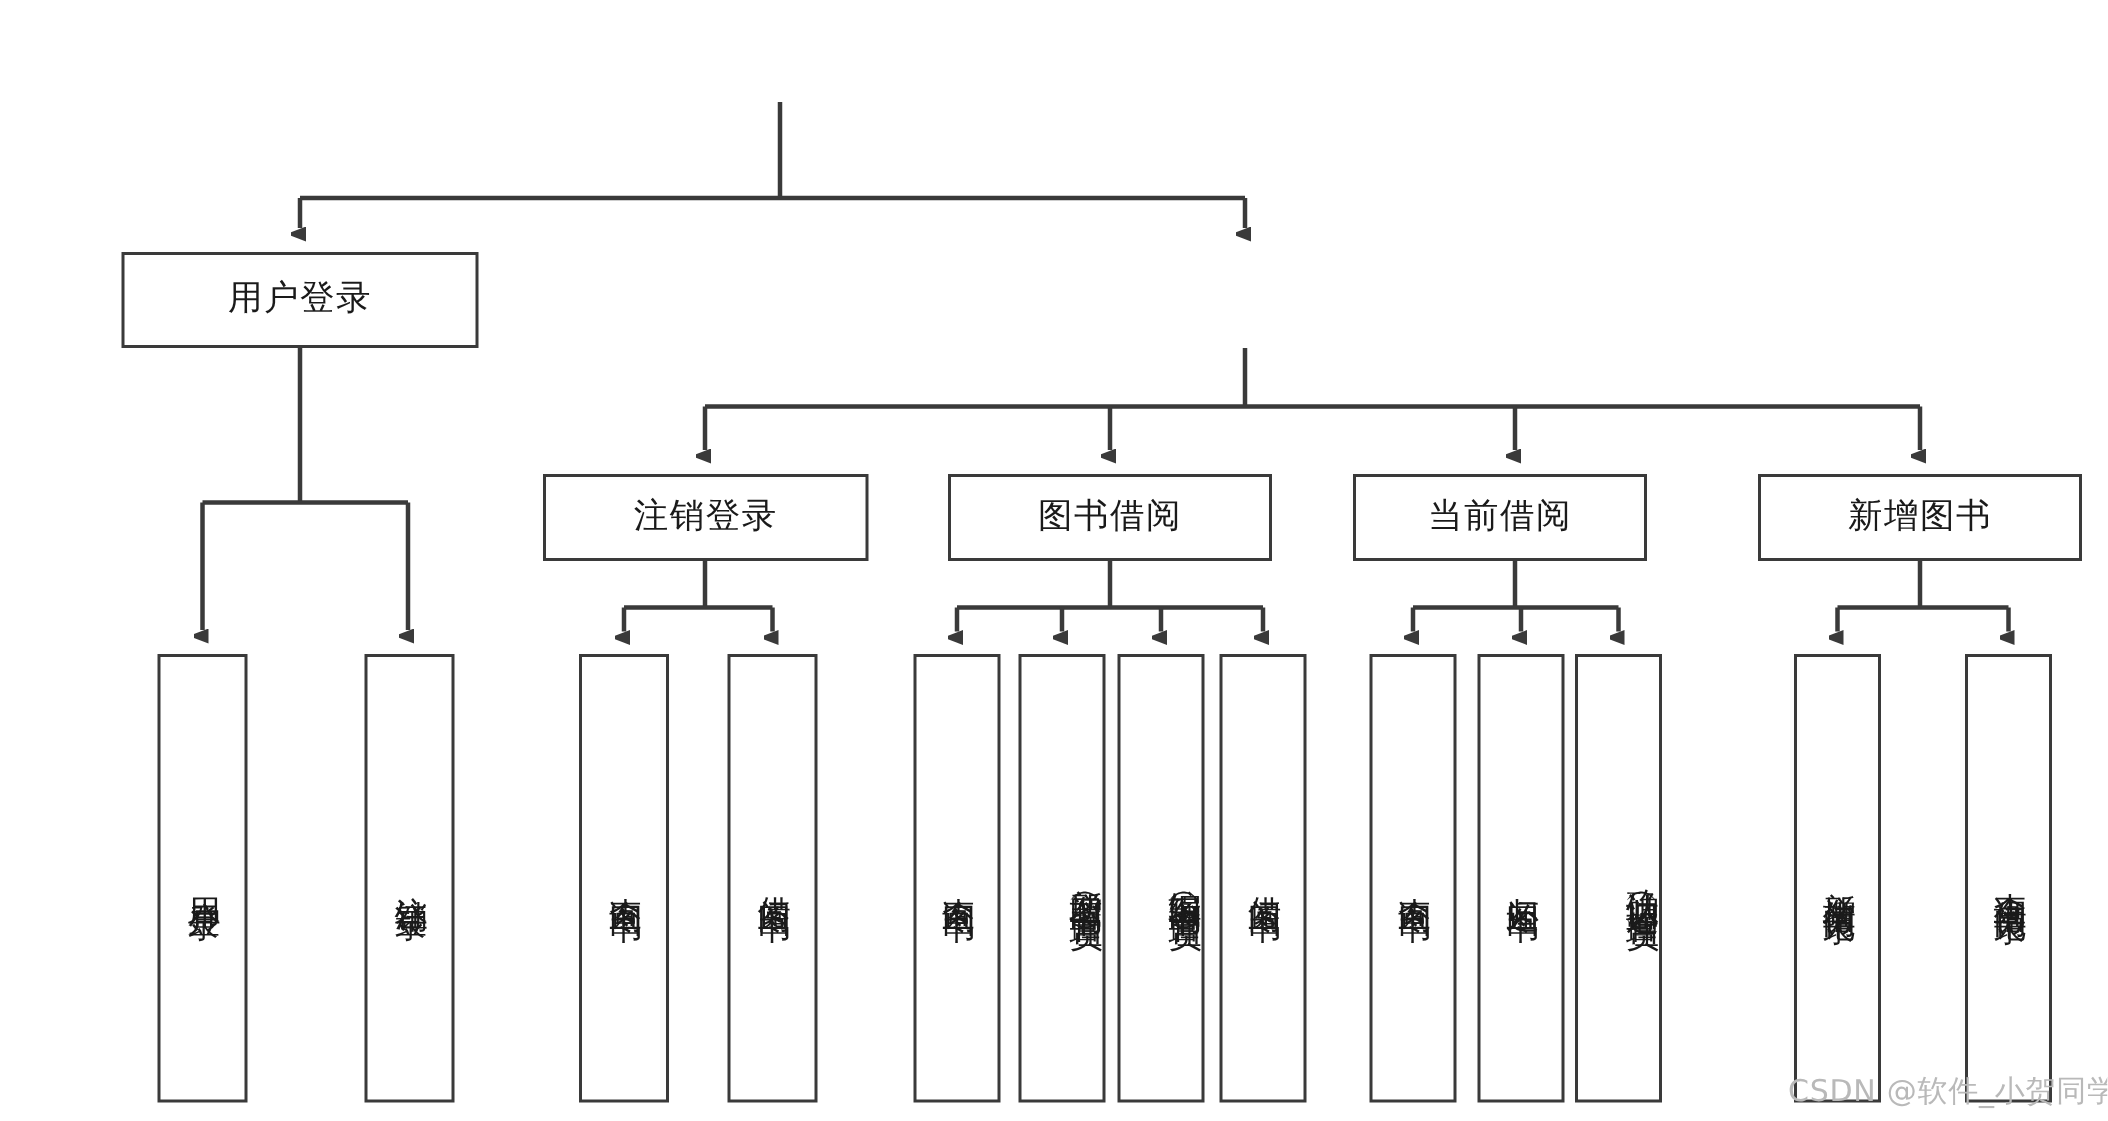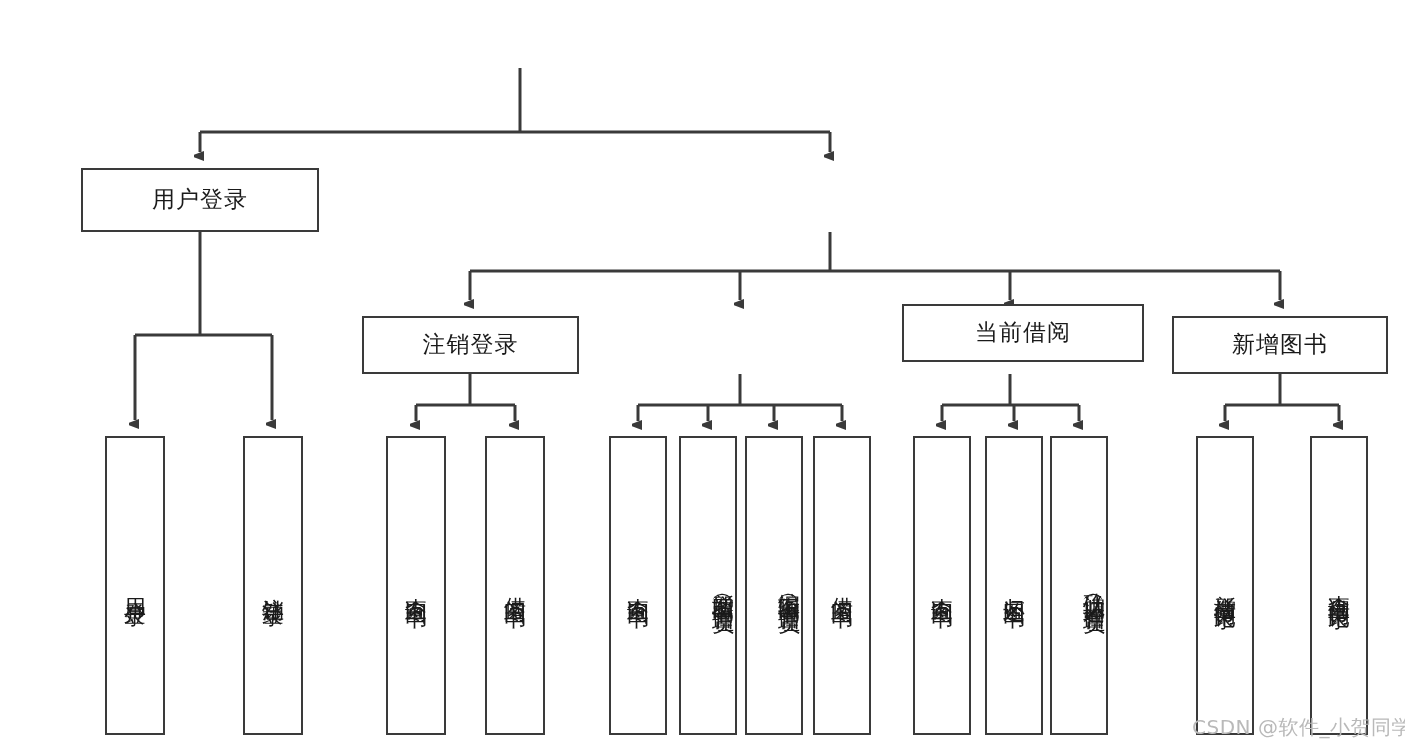"图书借阅" div.node { html: none -> <div>图书借阅</div> }
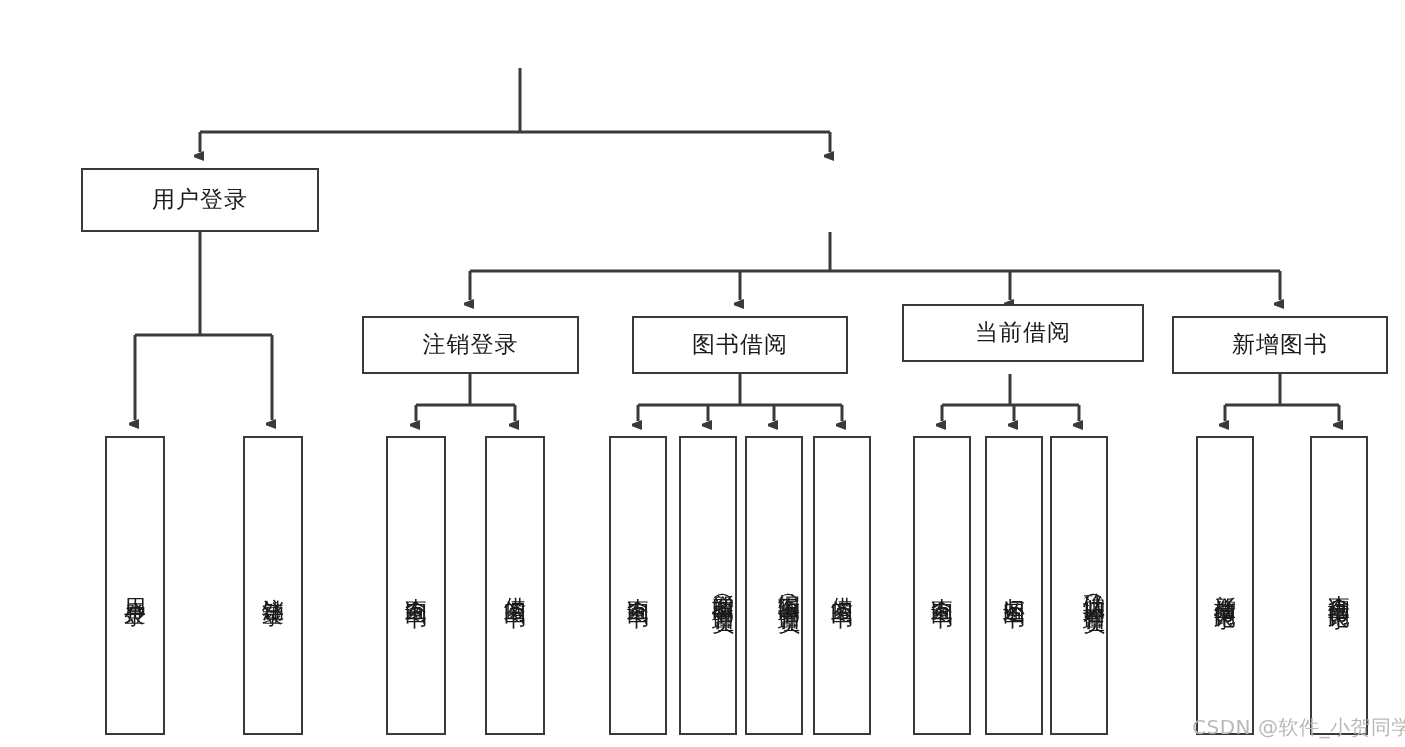"当前借阅" div.node { top: 304px -> 316px; width: 242px -> 196px }
